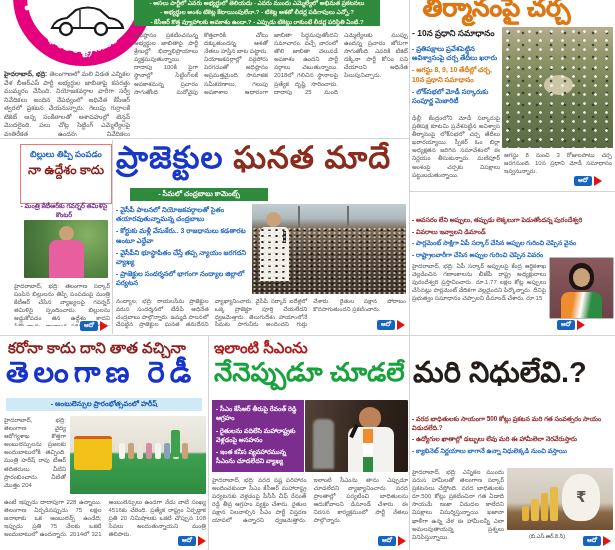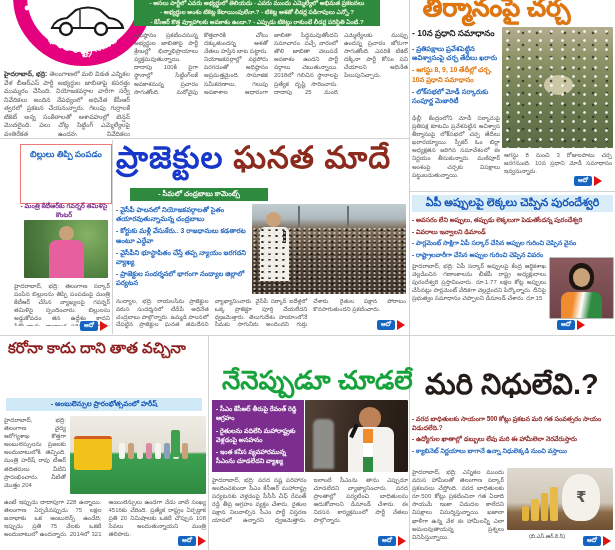"నా ఉద్దేశం కాదు" div { html: none -> <div>నా ఉద్దేశం కాదు</div> }
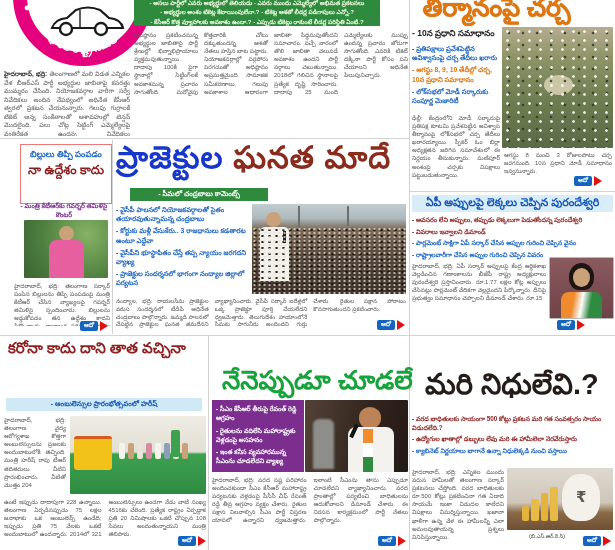"ఏపీ అప్పులపై లెక్కలు చెప్పిన పురందేశ్వరి" div.abs { html: <div>ఏపీ అప్పులపై లెక్కలు చెప్పిన పురందేశ్వరి</div> -> none }
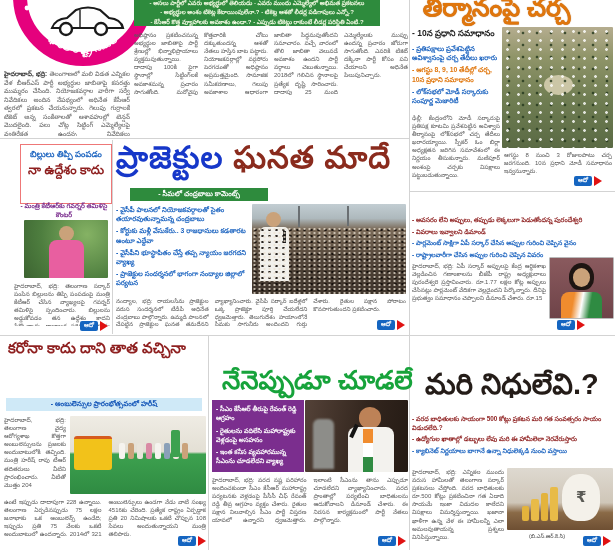"ఇలాంటి సీఎంను" div.abs { html: none -> <div>ఇలాంటి సీఎంను</div> }
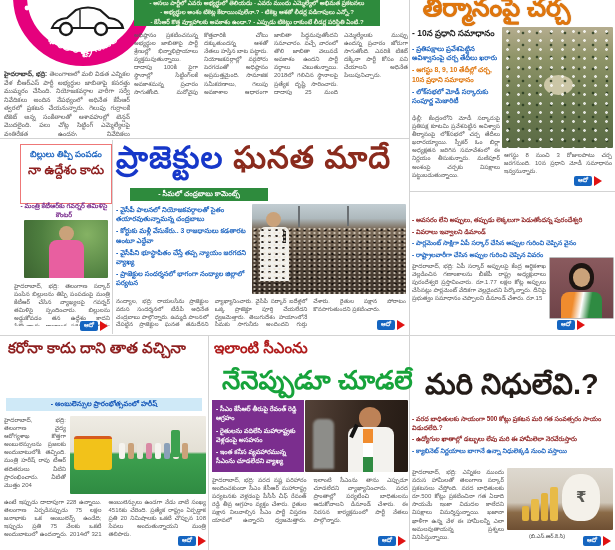"తెలంగాణ రెడీ" h1.abs { html: none -> <h1>తెలంగాణ రెడీ</h1> }
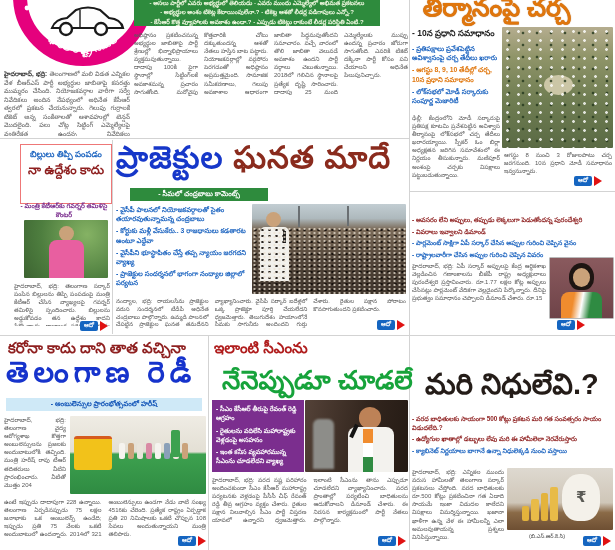"నేనెప్పుడూ చూడలే" h1.abs { margin: 8px -> 0 }
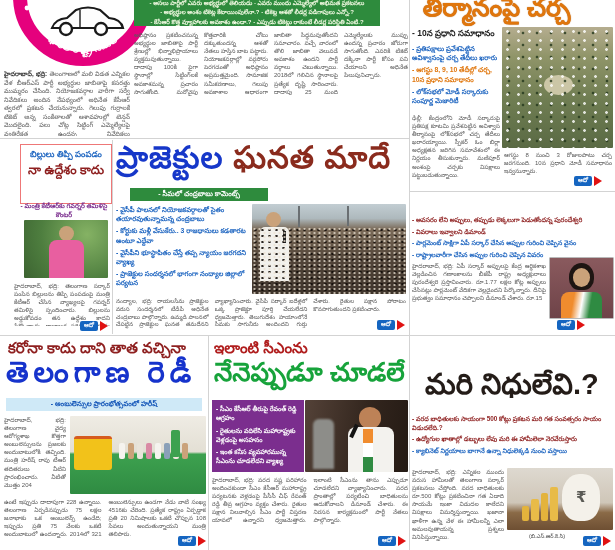"మరి నిధులేవి.?" h1.abs { margin: 12px -> 0 }
